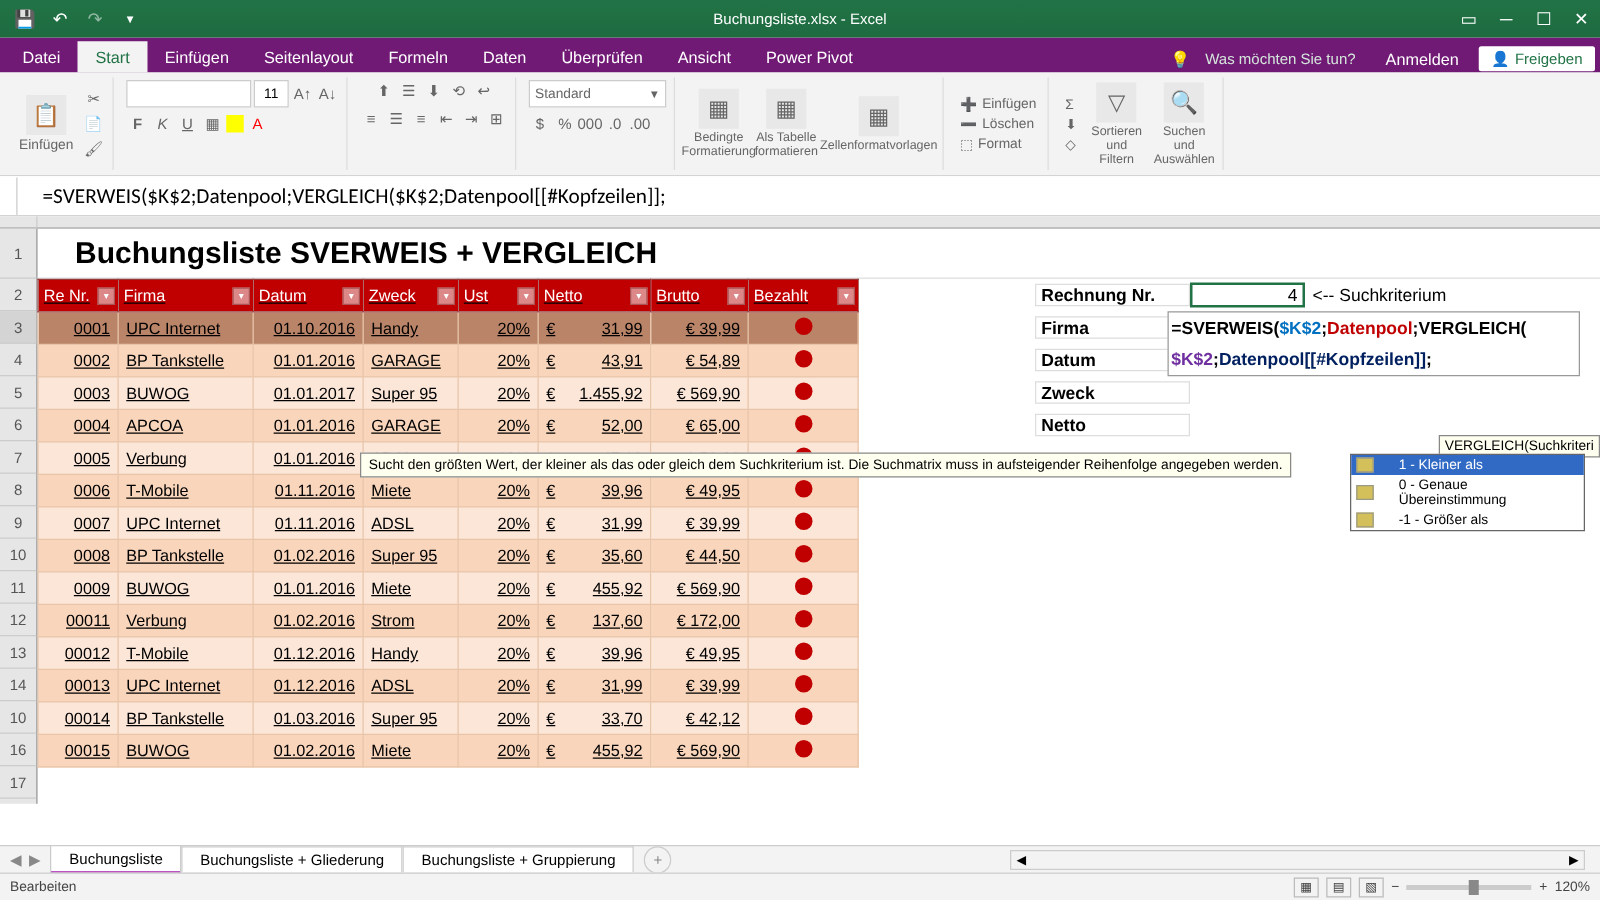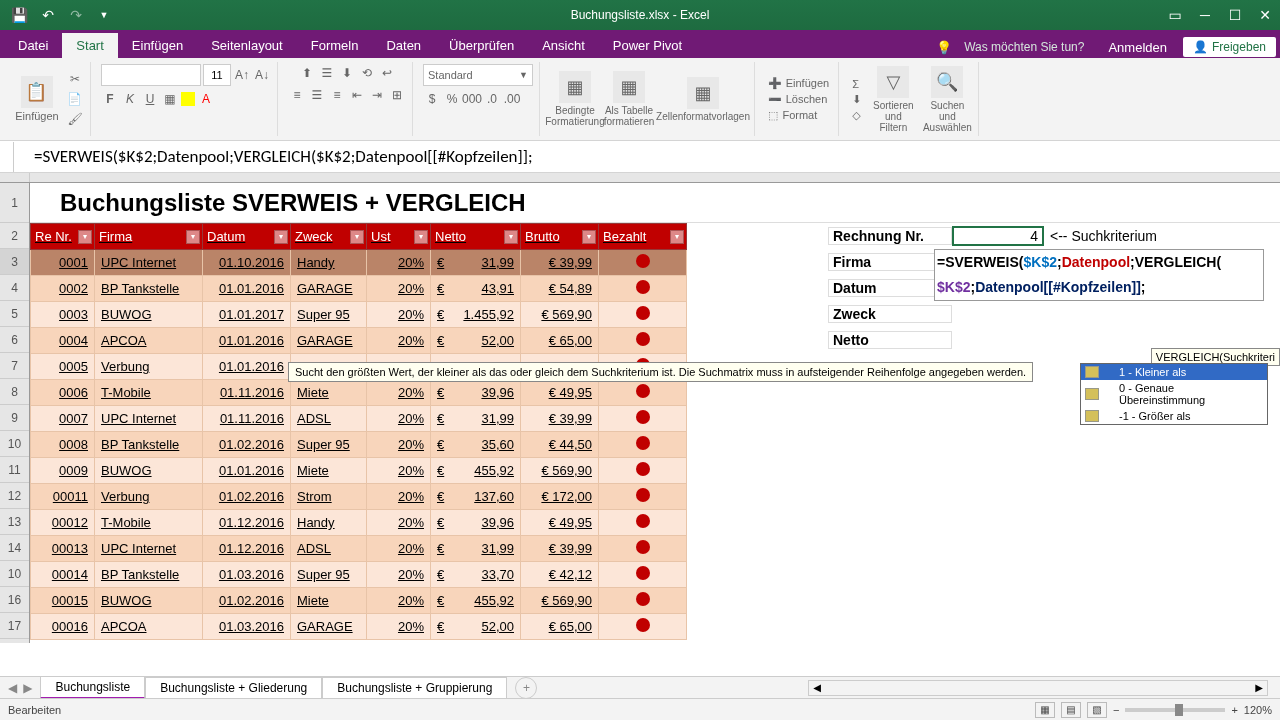"00016" tr { html: <tr> <td>00016</td> <td>APCOA</td> <td>01.03.2016</td> <td>GARAGE</td> <td>20%</td> <td> <div> <span>€</span> <span>52,00</span> </div> </td> <td>€ 65,00</td> <td><span></span></td> </tr> -> none }
